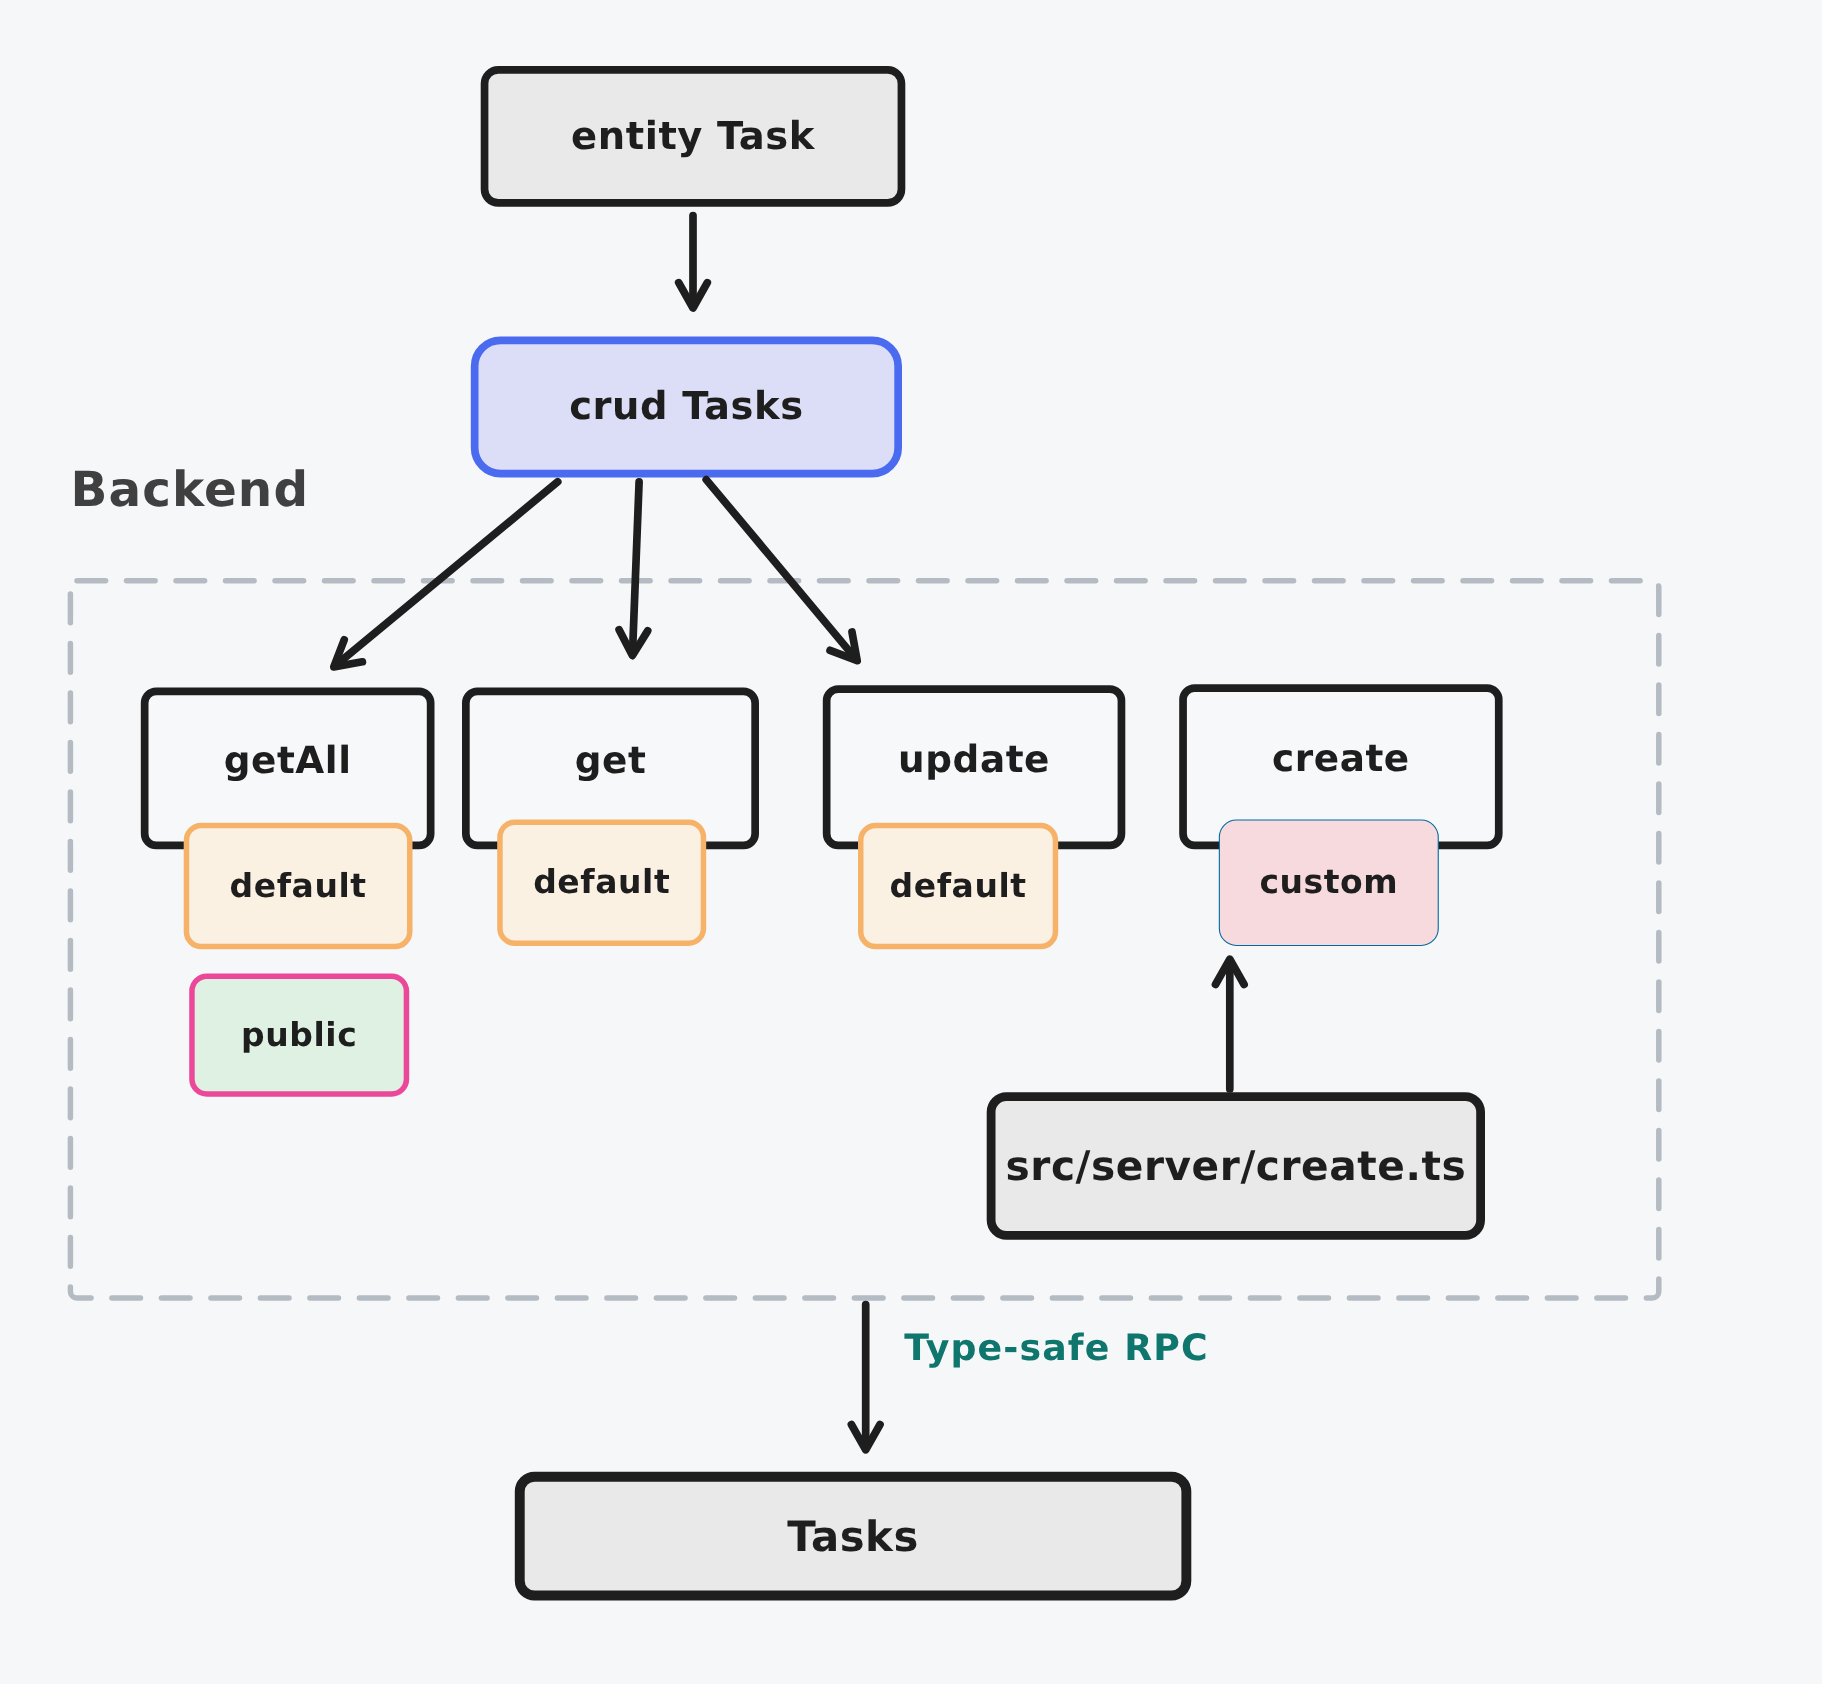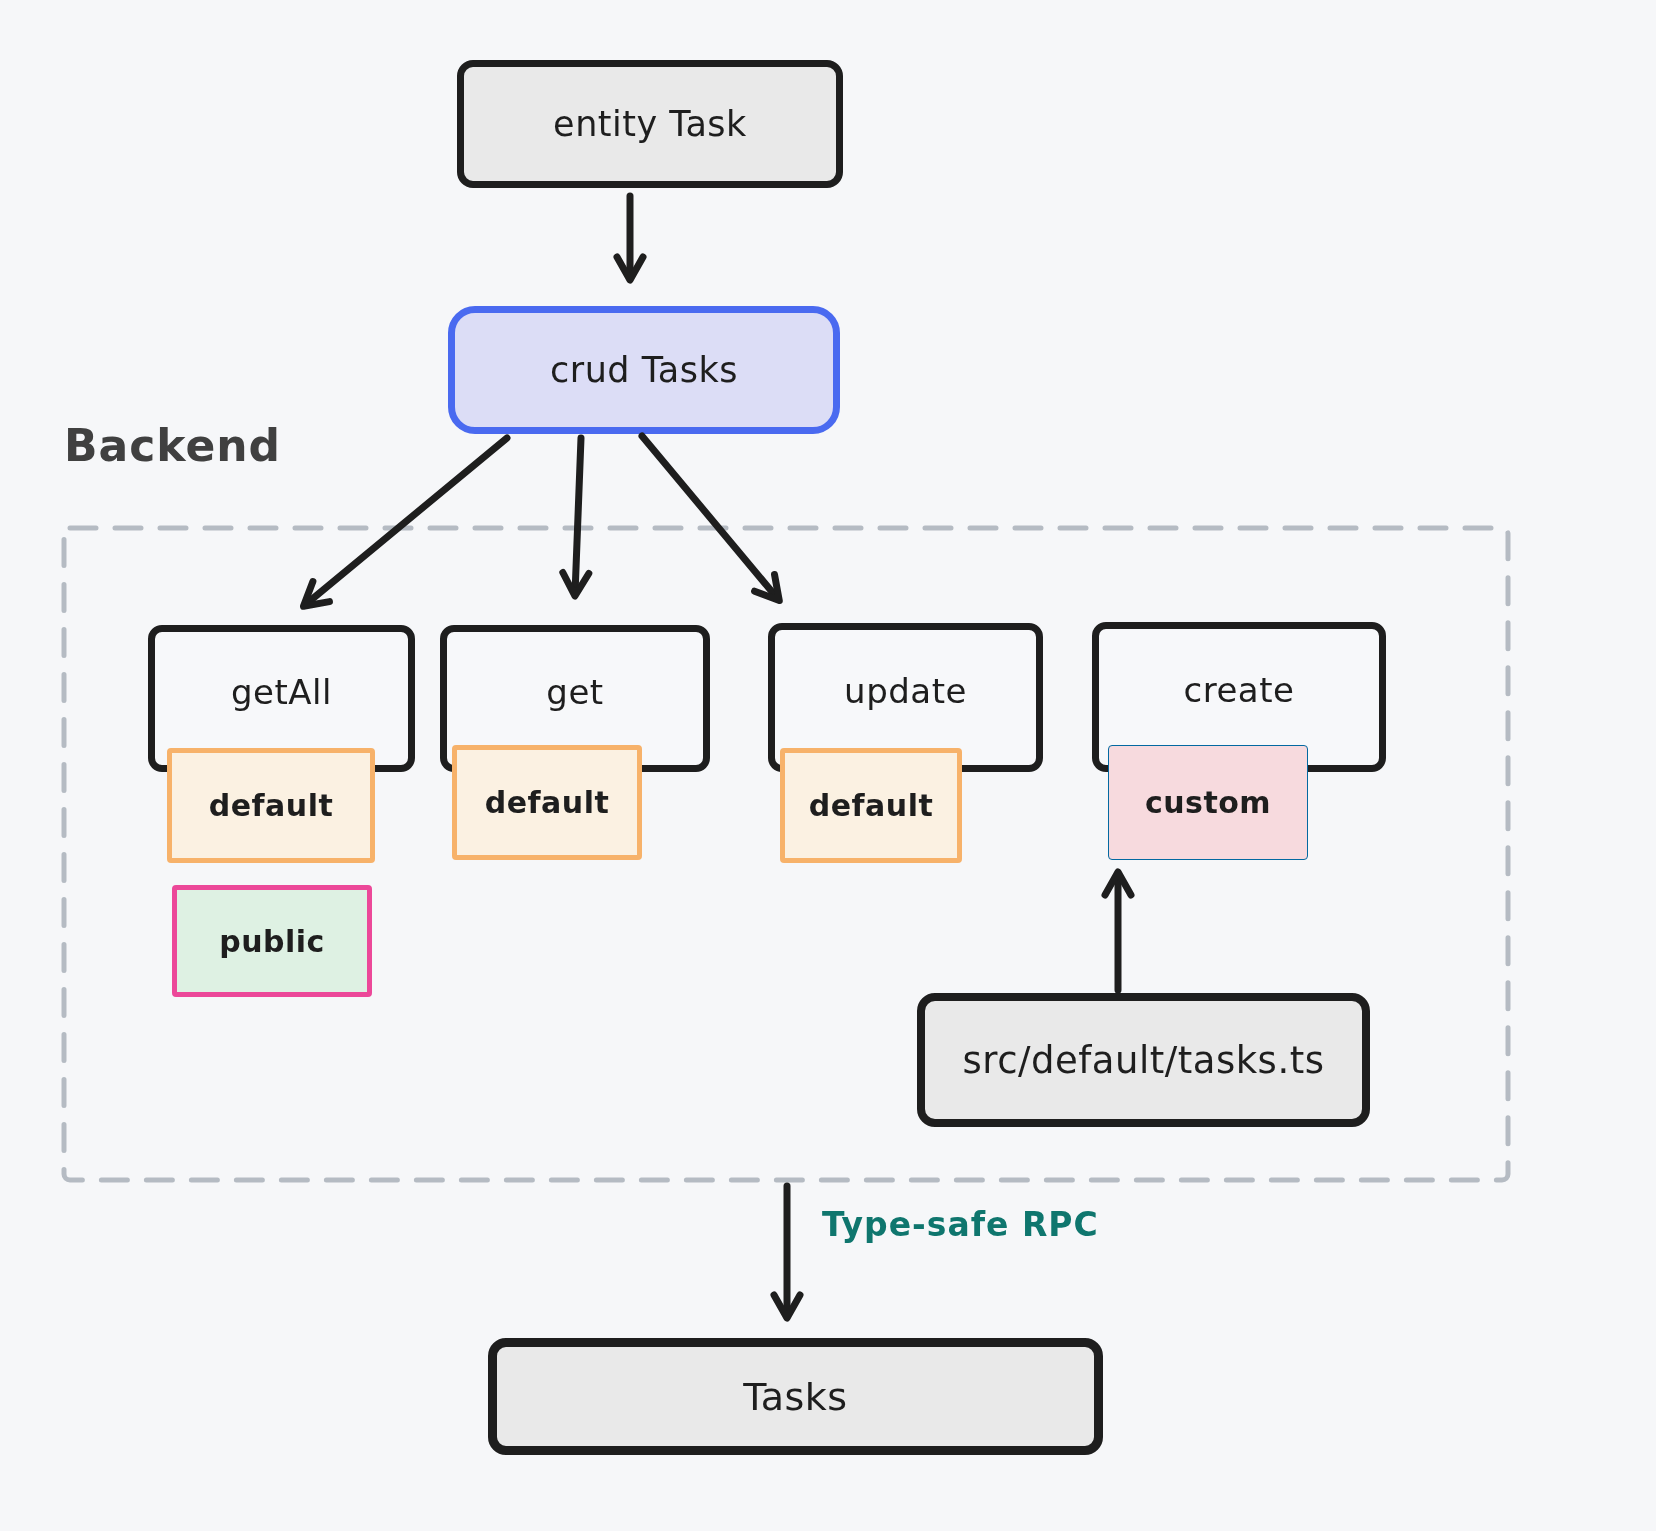"entity Task" .node { font-weight: 400 -> 700; margin-left: 20px -> none }
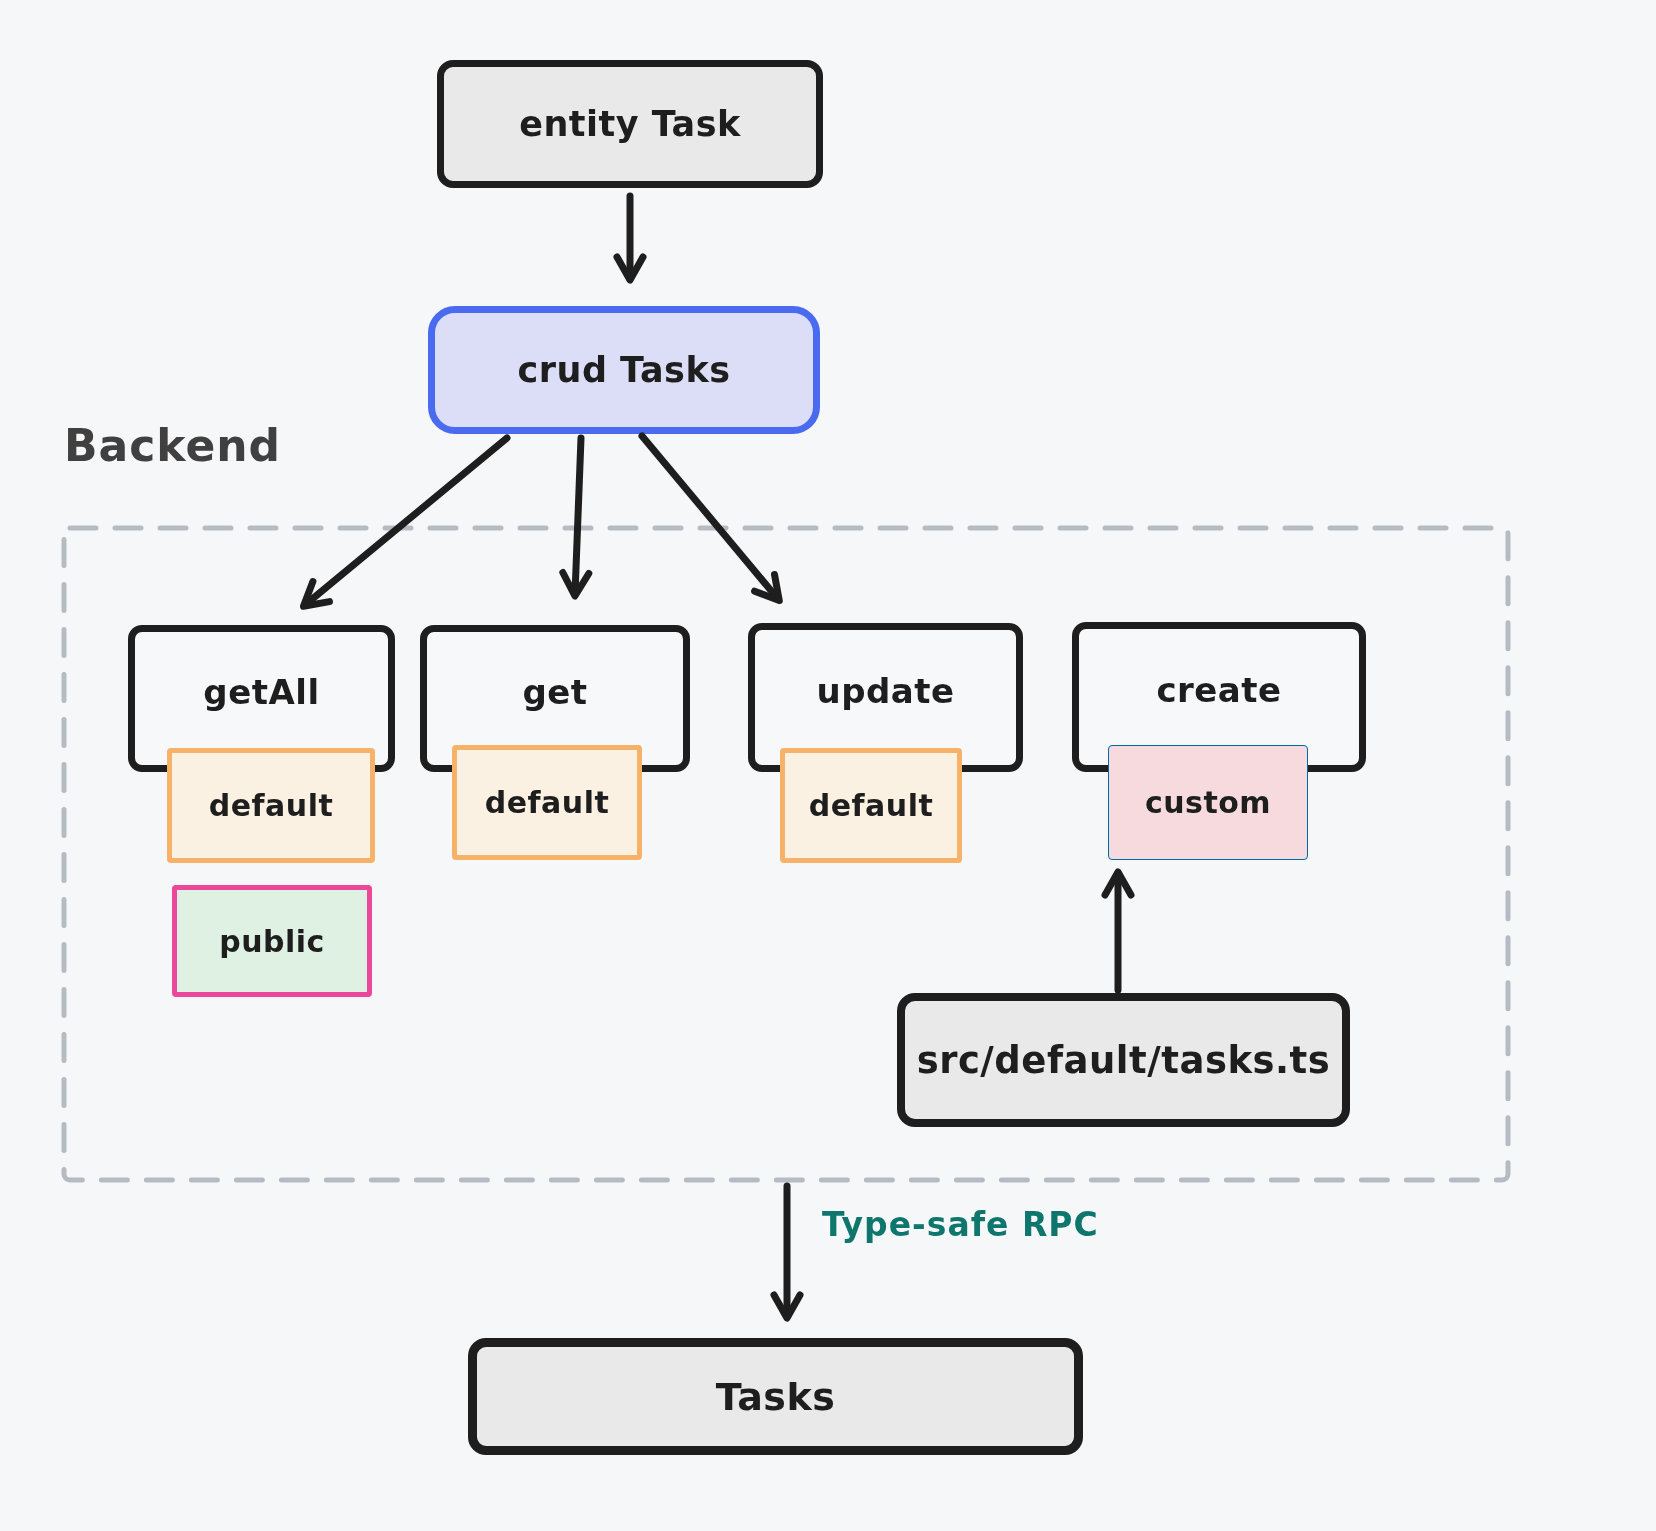"default" .badge { border-radius: 4px -> 16px }
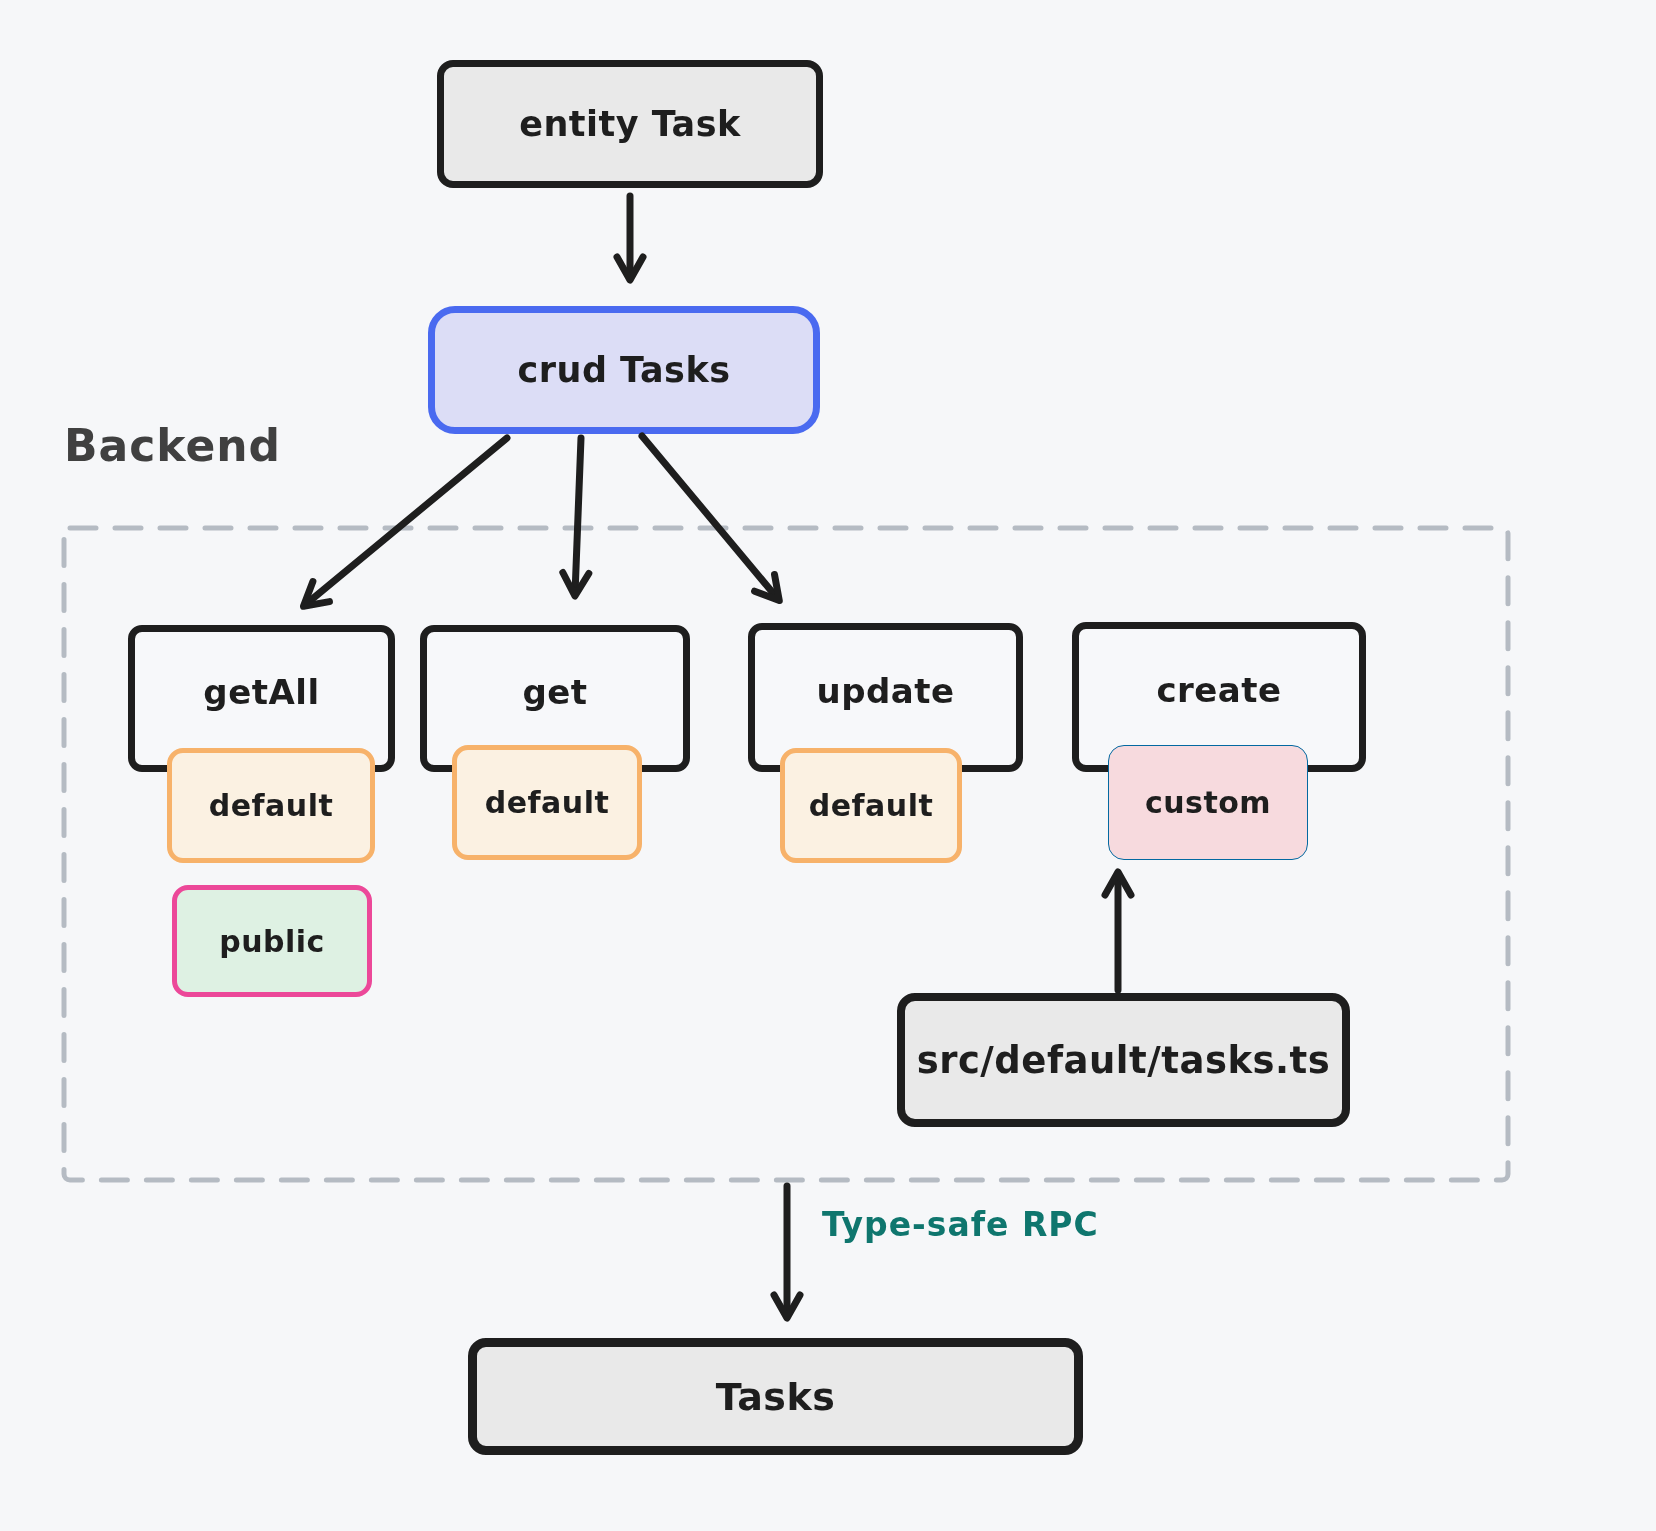"src/default/tasks.ts" div.node { text: src/default/tasks.ts -> src/server/create.ts }
